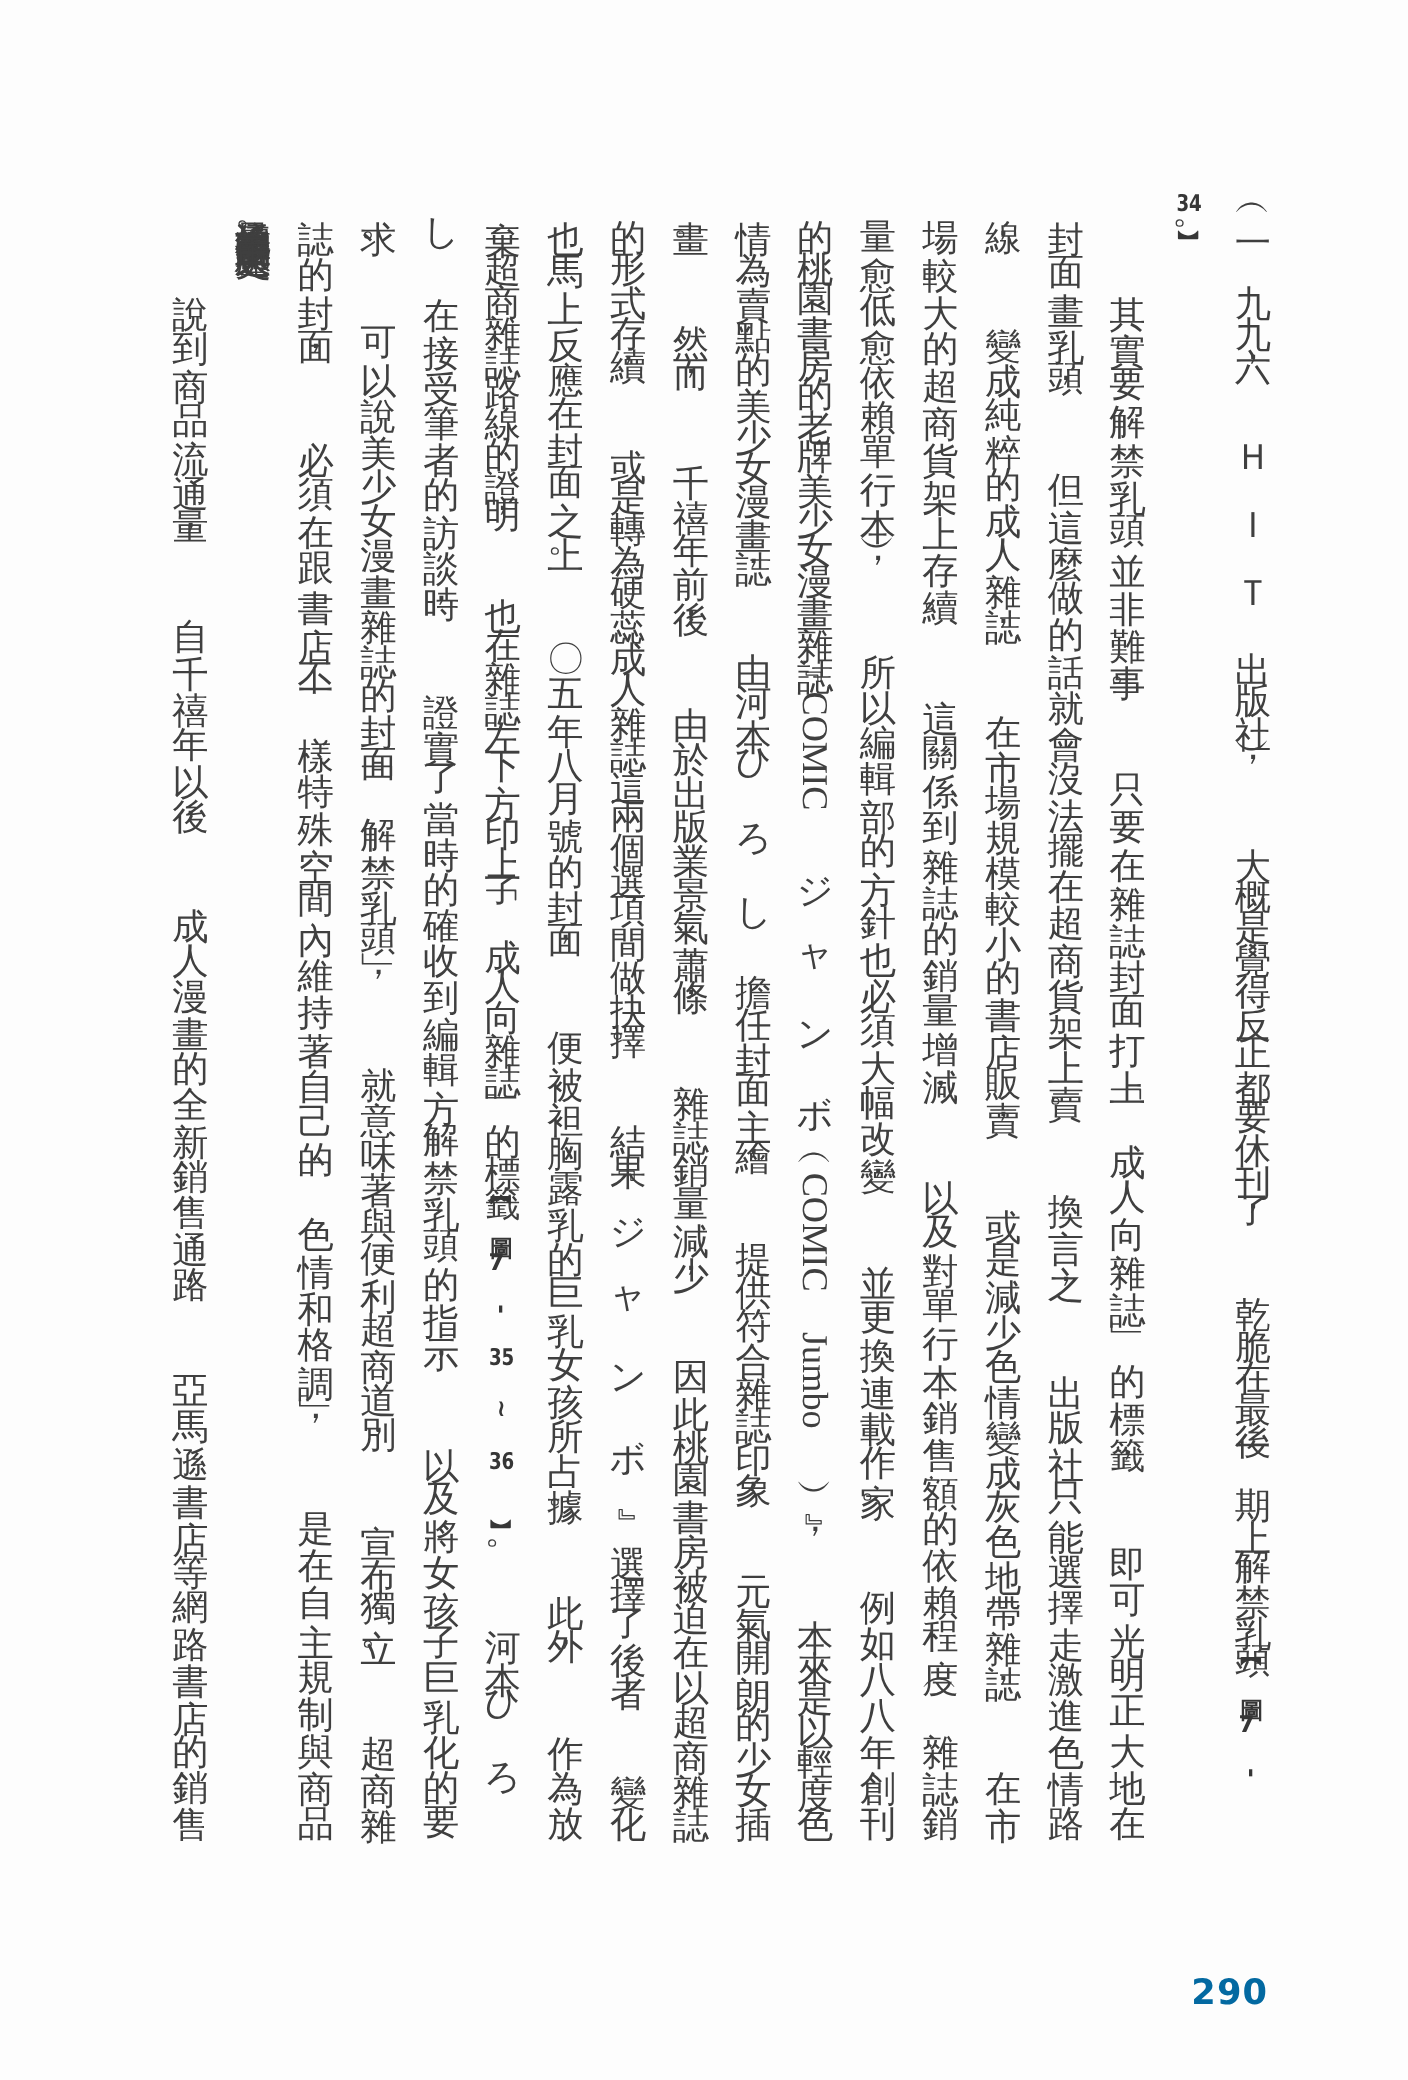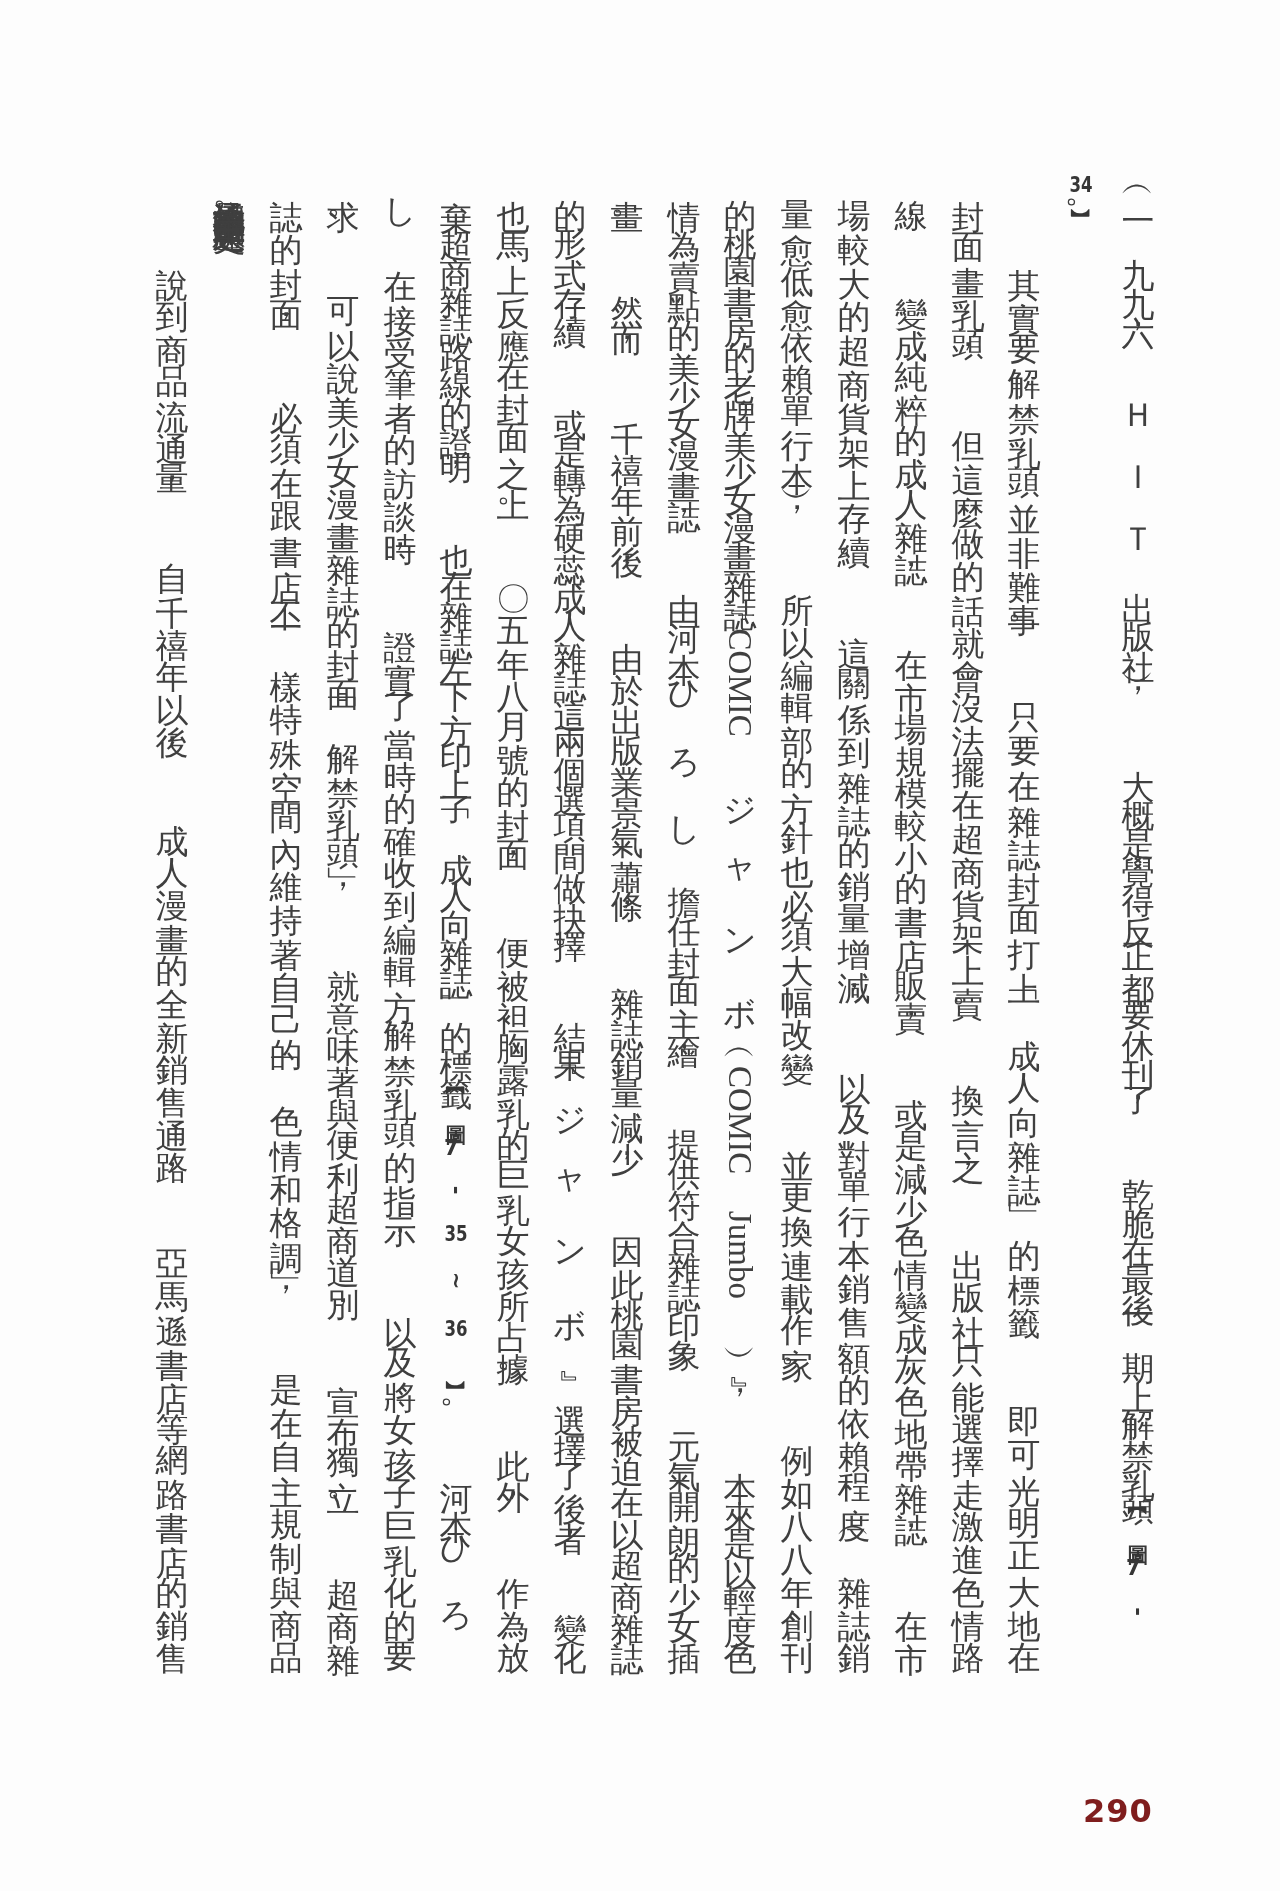"290" .page-number { color: #7f1d1d -> #0369a1 }
